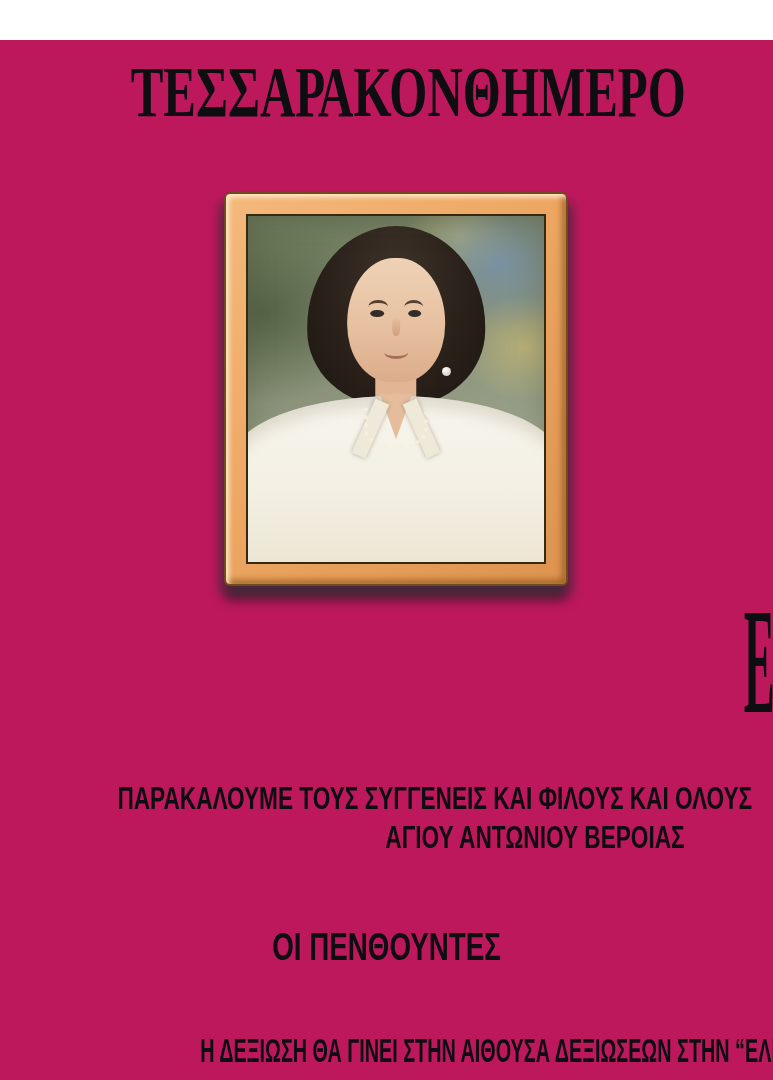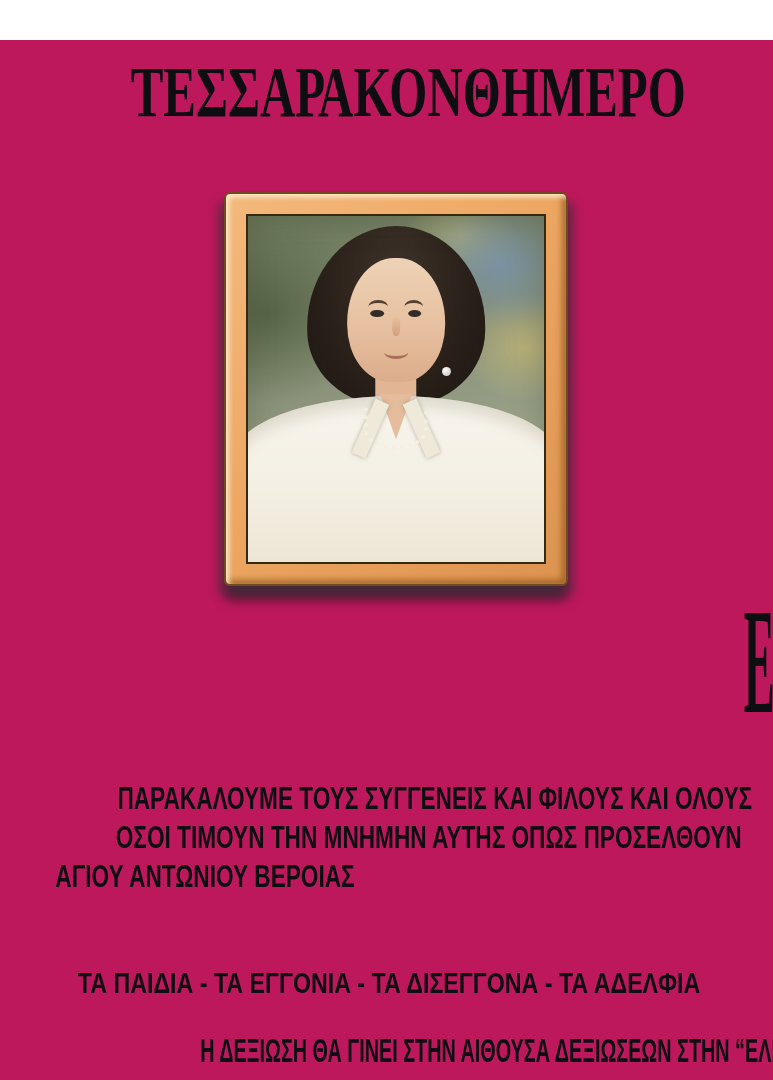"ΠΑΡΑΚΑΛΟΥΜΕ ΤΟΥΣ ΣΥΓΓΕΝΕΙΣ ΚΑΙ ΦΙΛΟΥΣ" .invitation { text-align: left -> right }
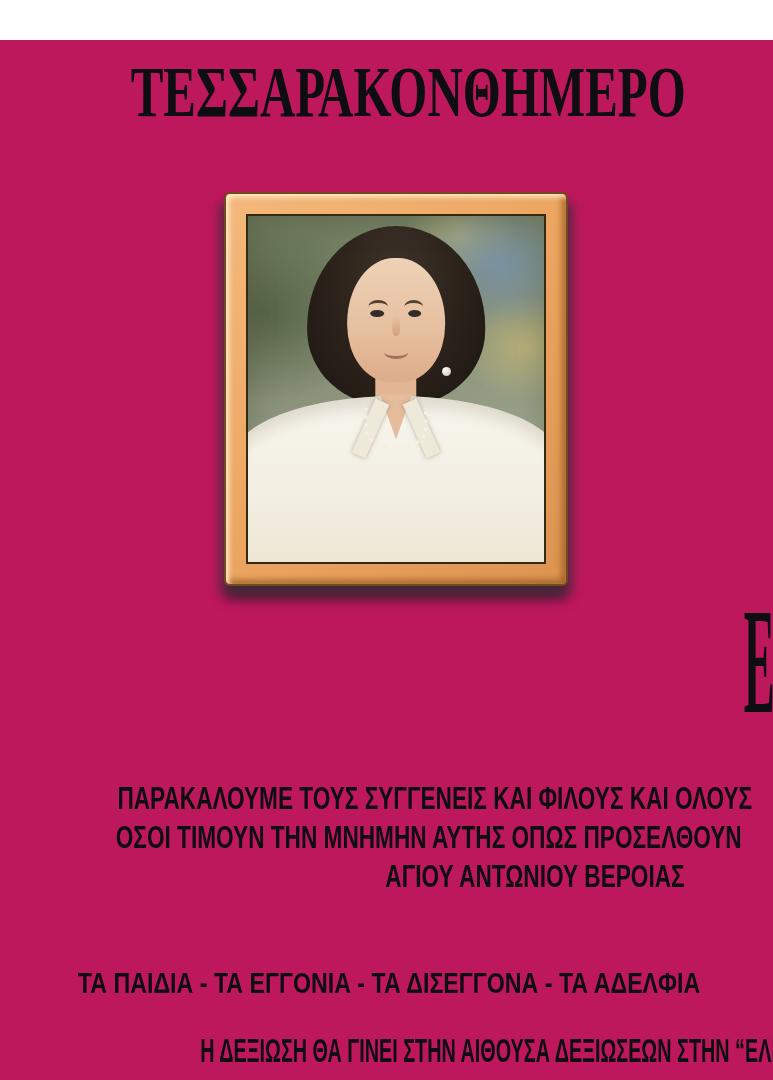"ΟΣΟΙ ΤΙΜΟΥΝ ΤΗΝ ΜΝΗΜΗΝ ΑΥΤΗΣ" div.bline { html: <div> <span>ΟΣΟΙ ΤΙΜΟΥΝ ΤΗΝ ΜΝΗΜΗΝ ΑΥΤΗΣ ΟΠΩΣ ΠΡΟΣΕΛΘΟΥΝ</span> </div> -> none }
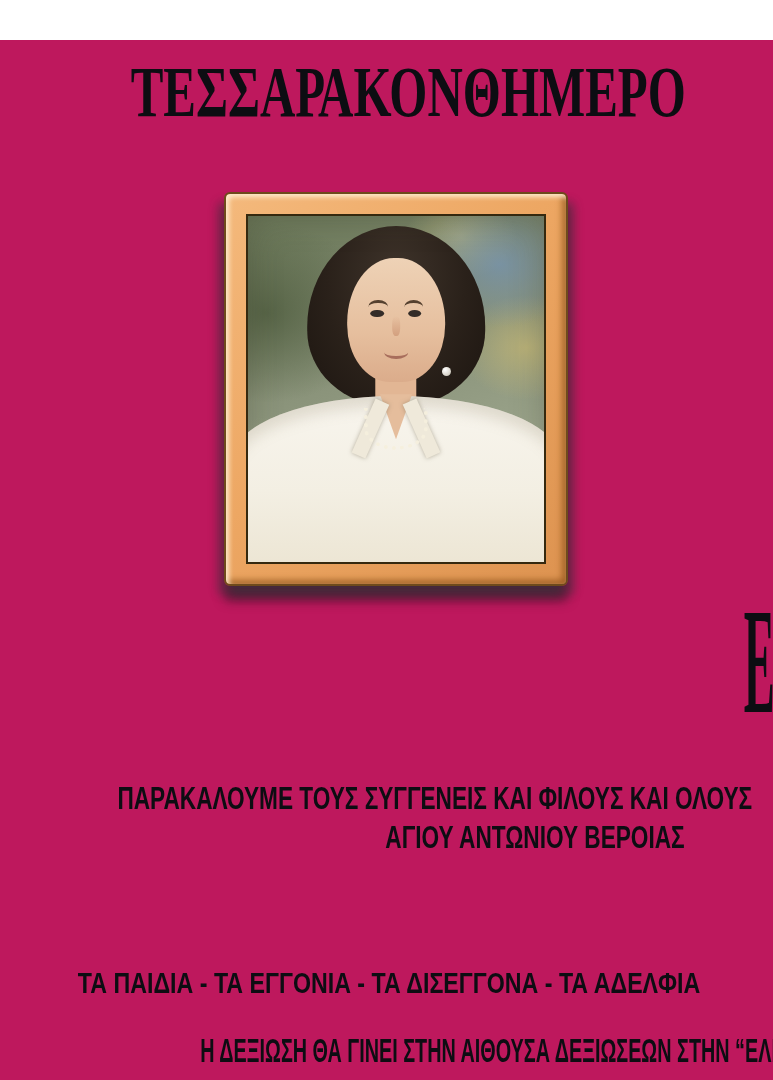"ΟΙ ΠΕΝΘΟΥΝΤΕΣ" div.line { html: none -> <div> <span>ΟΙ ΠΕΝΘΟΥΝΤΕΣ</span> </div> }
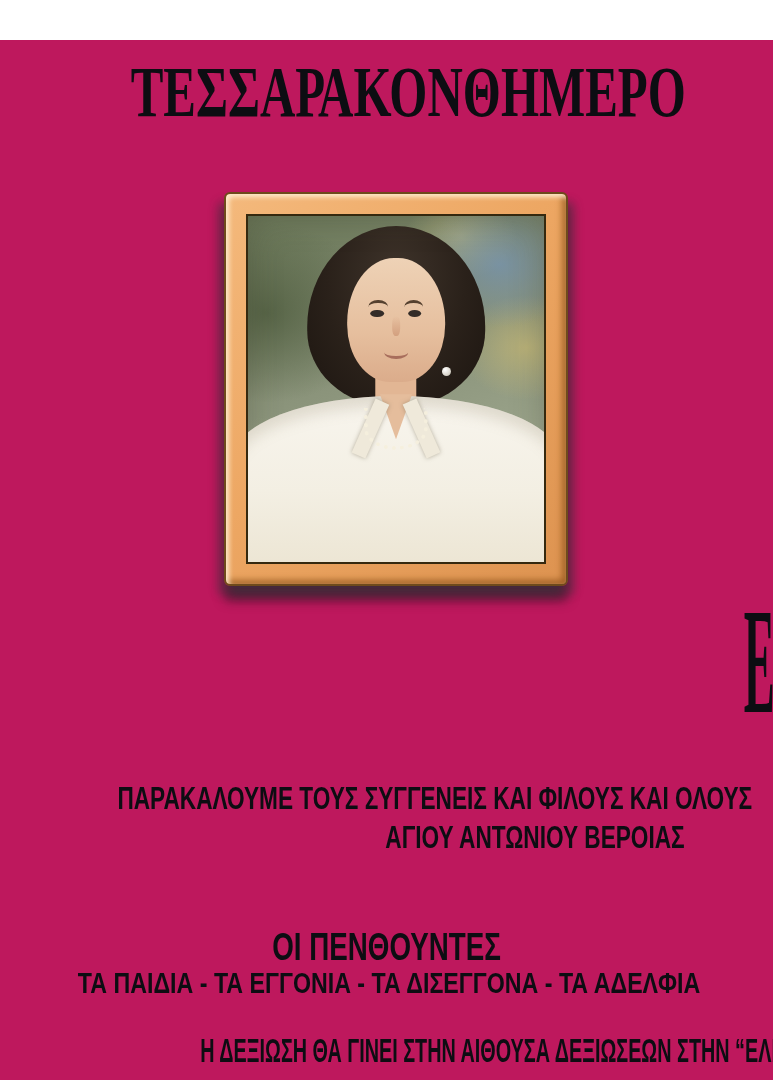"ΤΑ ΠΑΙΔΙΑ - ΤΑ ΕΓΓΟΝΙΑ" div.fline { html: <div> <span>ΤΑ ΠΑΙΔΙΑ - ΤΑ ΕΓΓΟΝΙΑ - ΤΑ ΔΙΣΕΓΓΟΝΑ - ΤΑ ΑΔΕΛΦΙΑ</span> </div> -> none }
